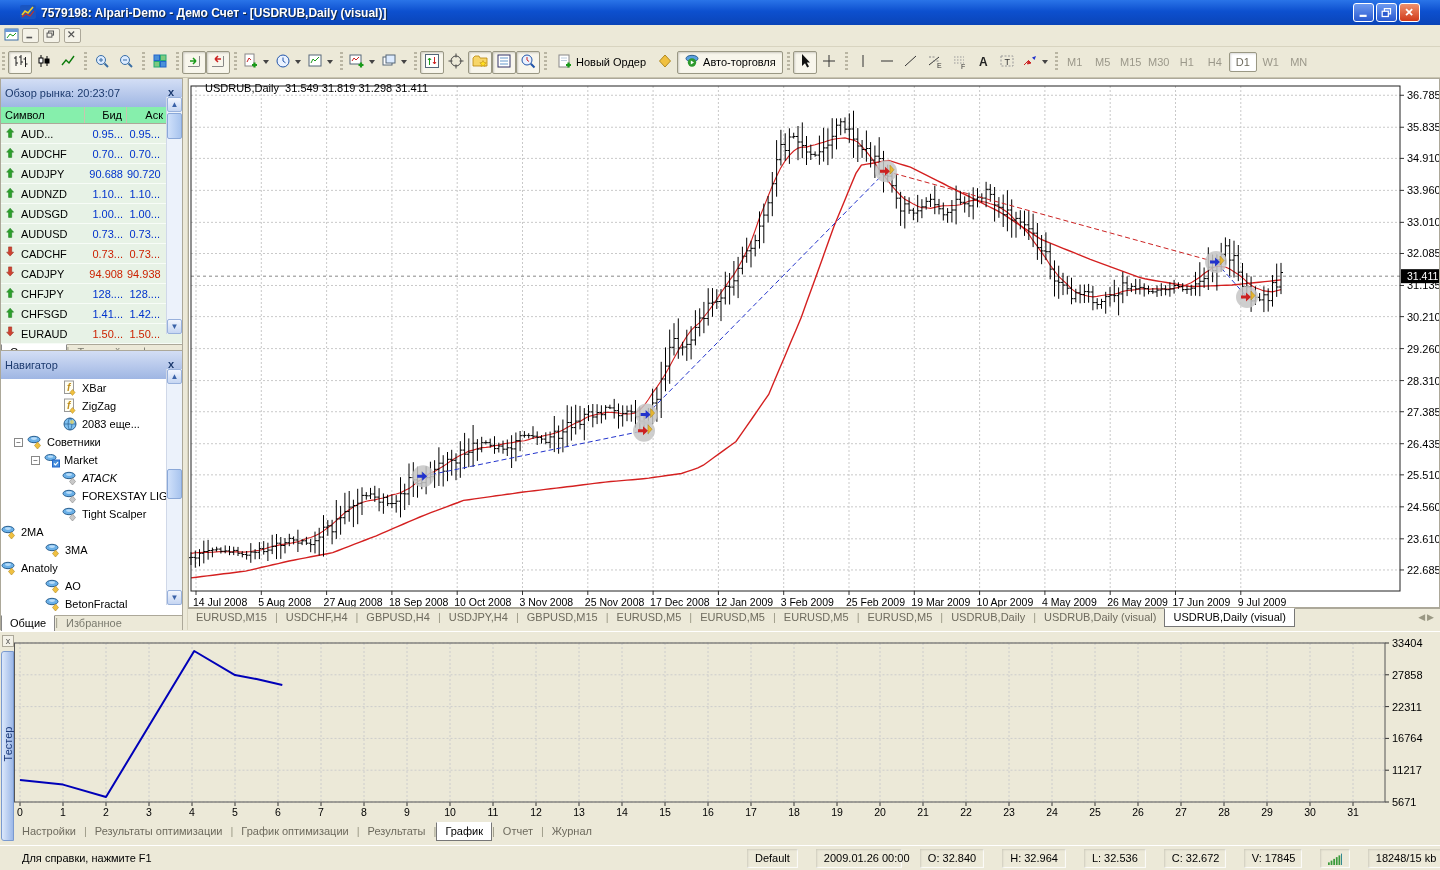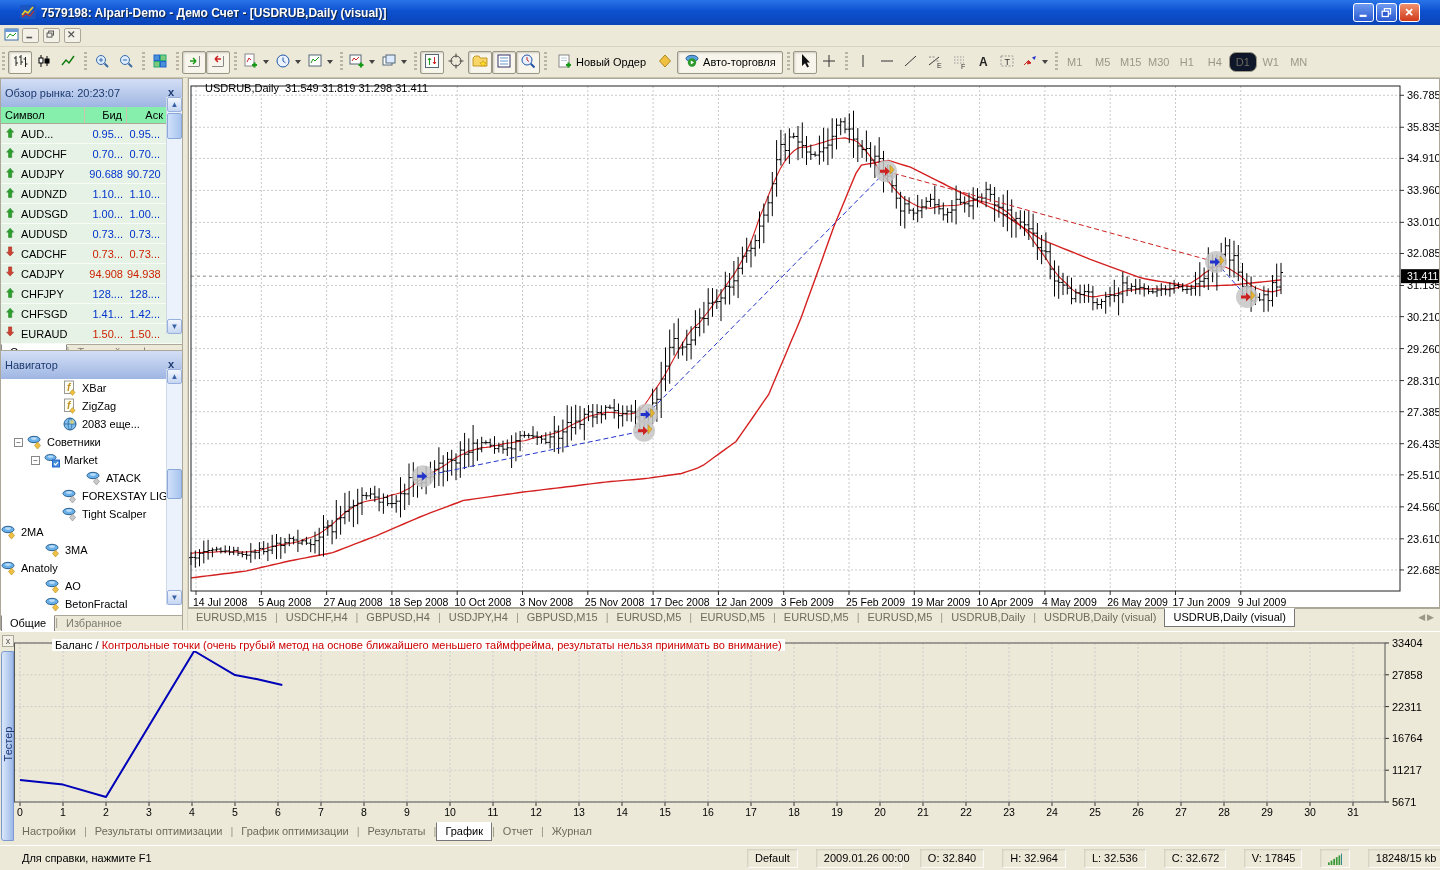"D1" .tf-btn.active { background: #0f172a -> #ffffff; border-radius: 7px -> none }
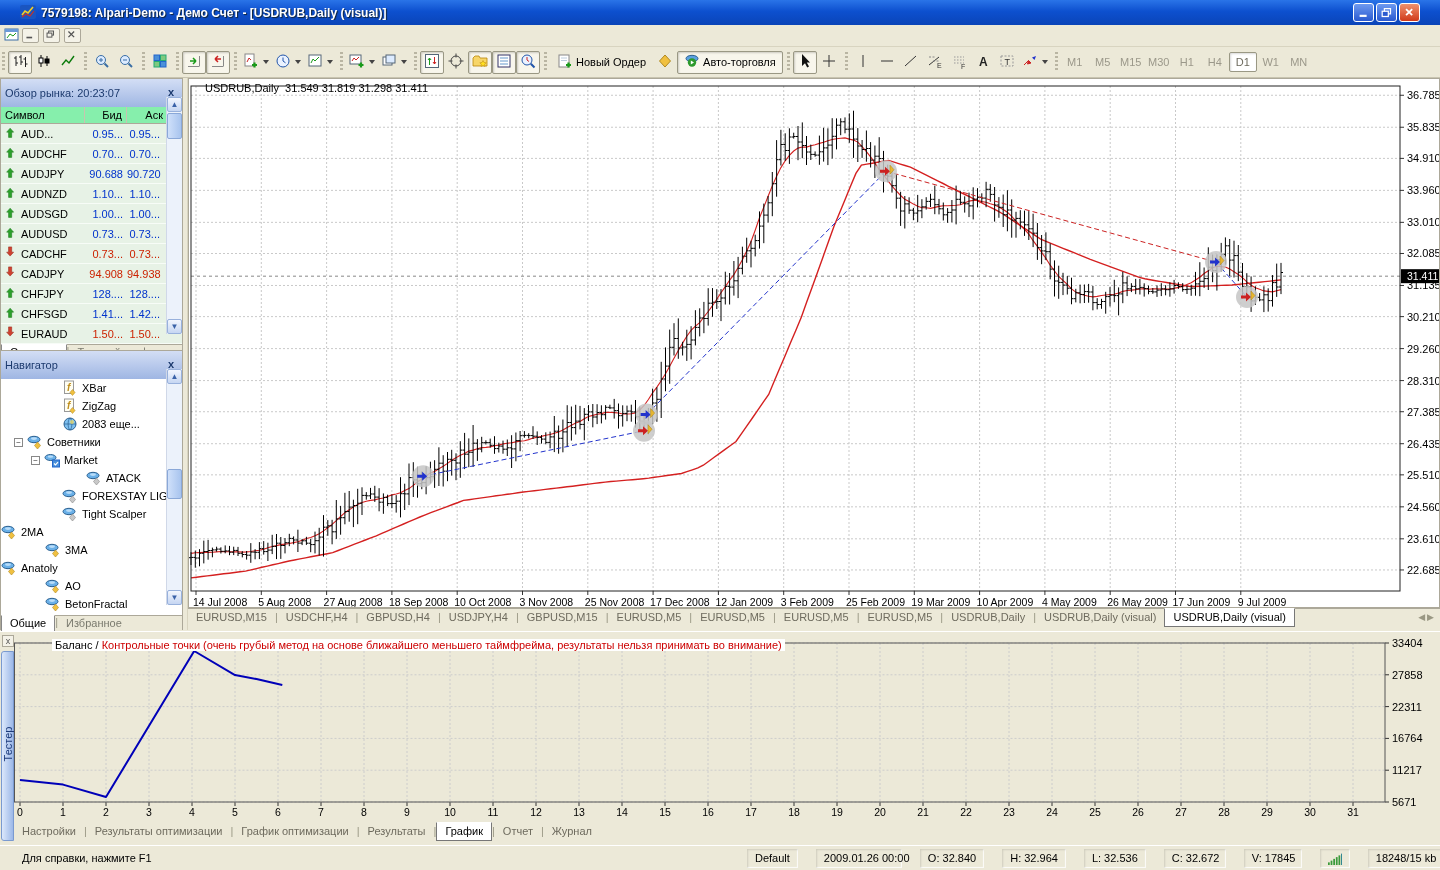"ATACK" div.tree-row { font-style: none -> italic; padding-left: 85px -> 61px }
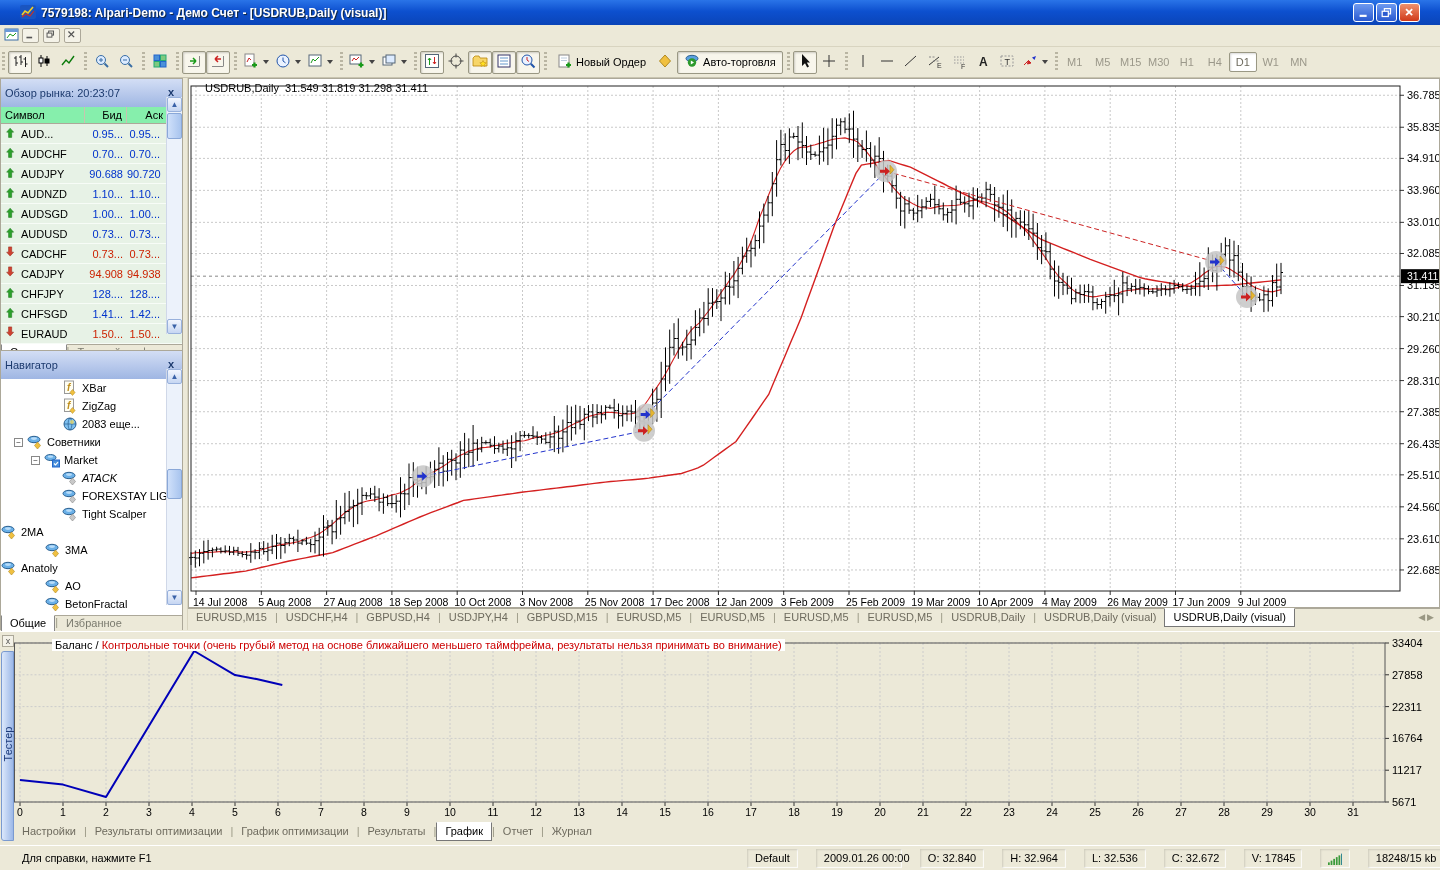"Баланс / Контрольные точки (очень" div.tester-legend { html: <div> <span>Баланс /</span> <span>Контрольные точки (очень грубый метод на основе ближайшего меньшего таймфрейма, результаты нельзя принимать во внимание)</span> </div> -> none }
